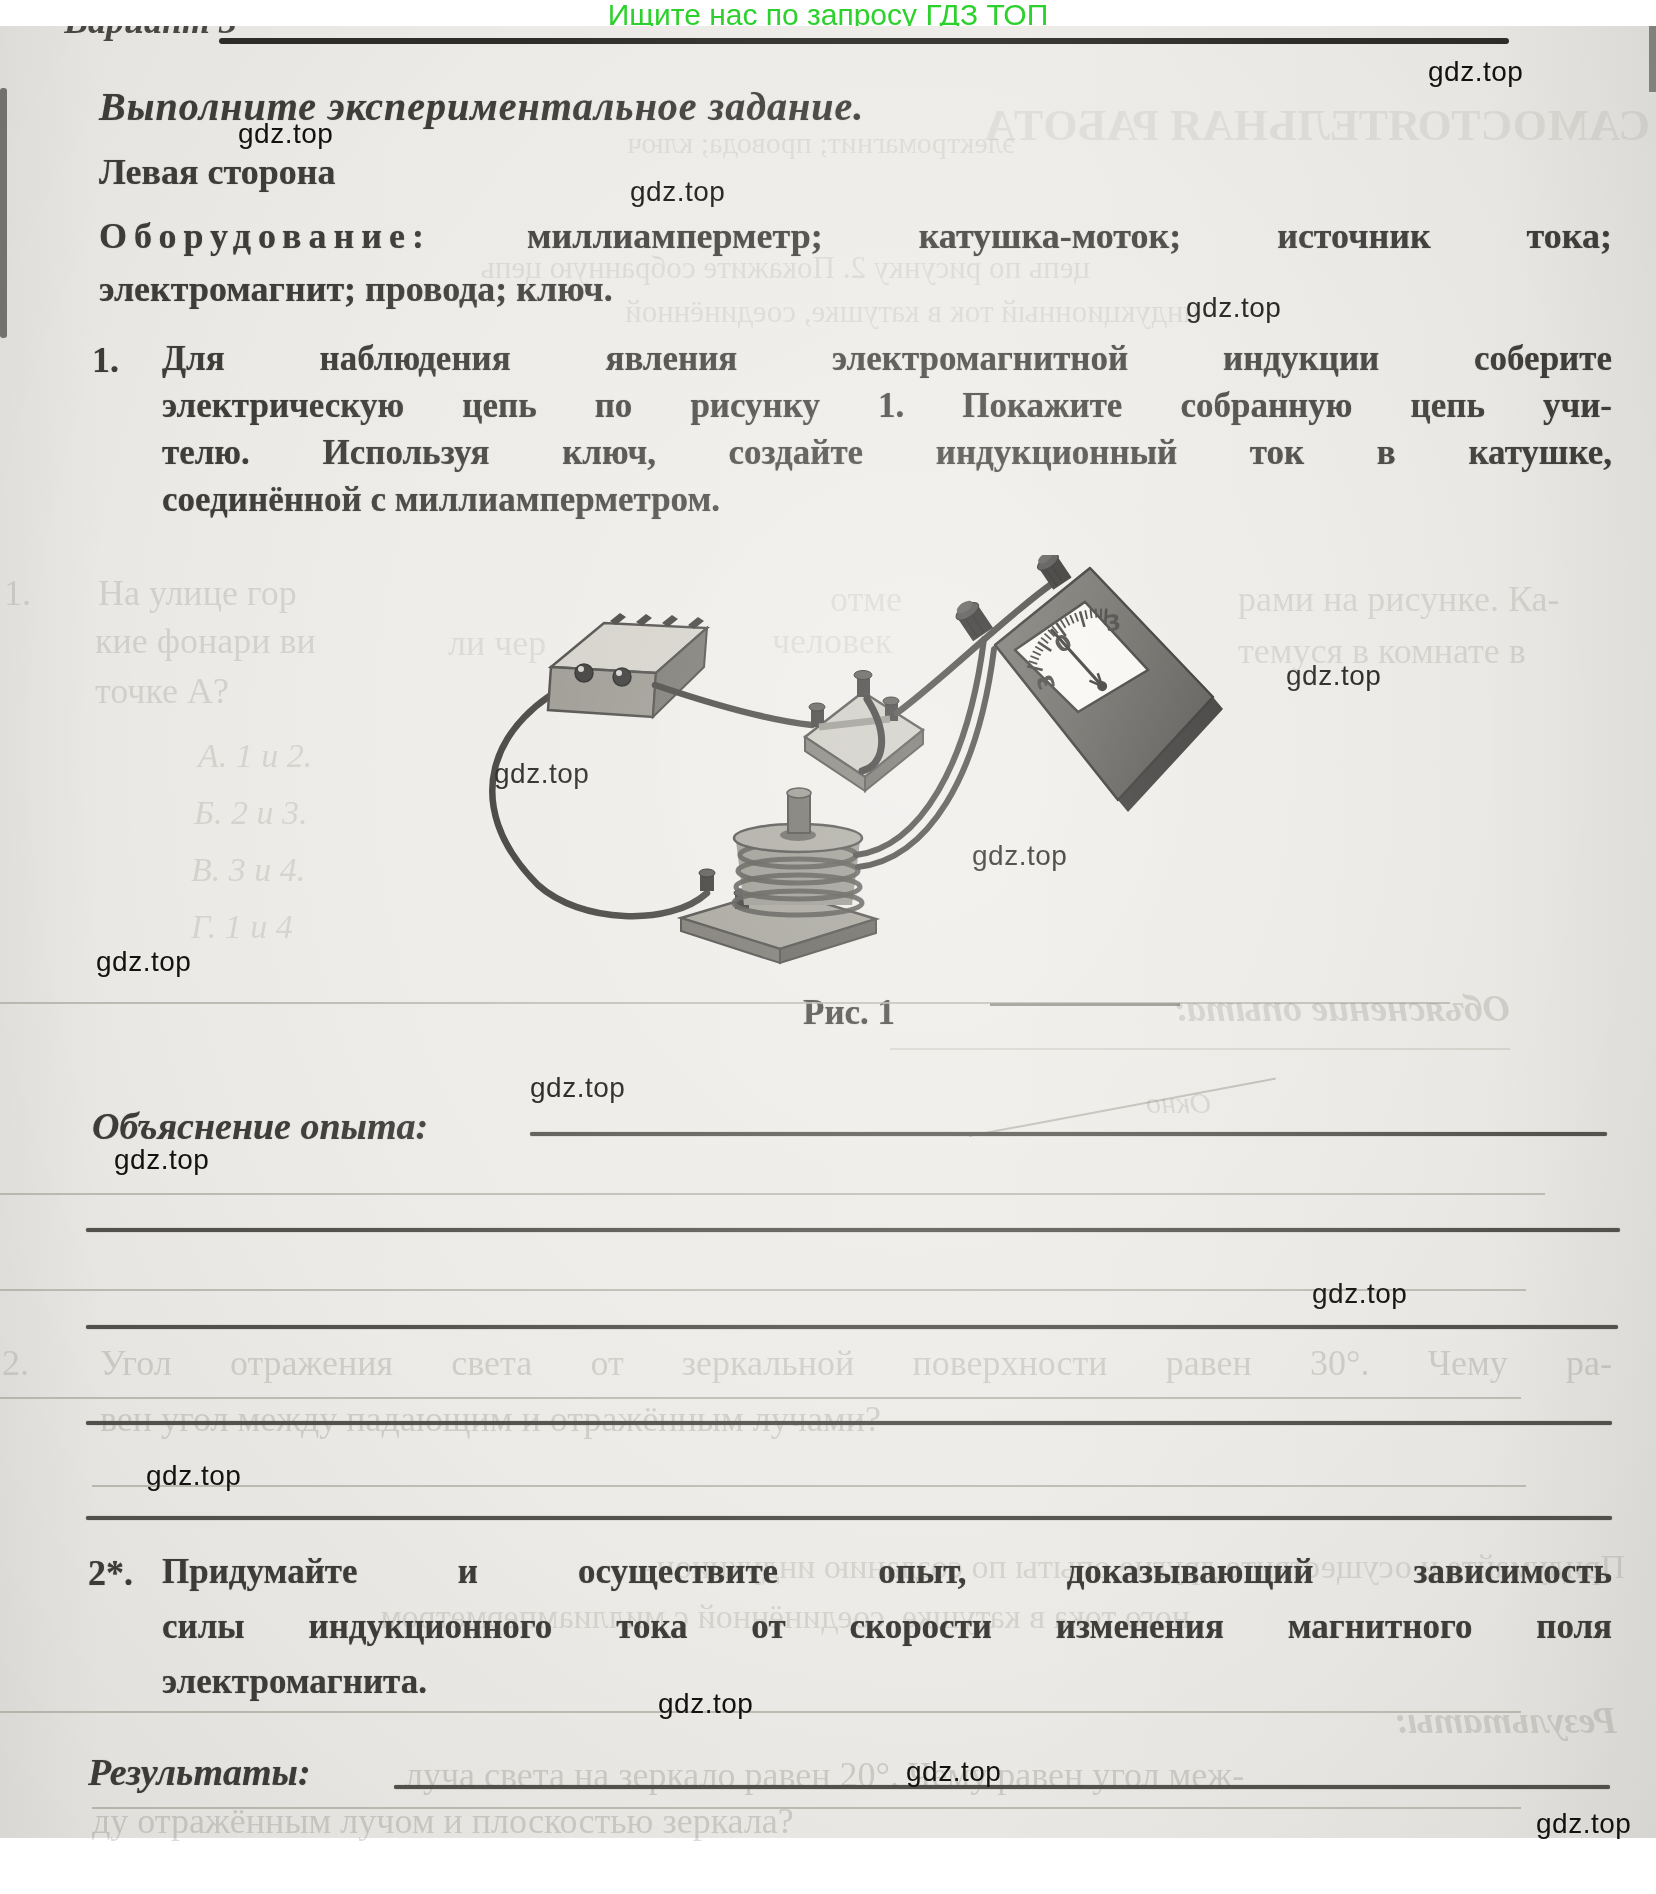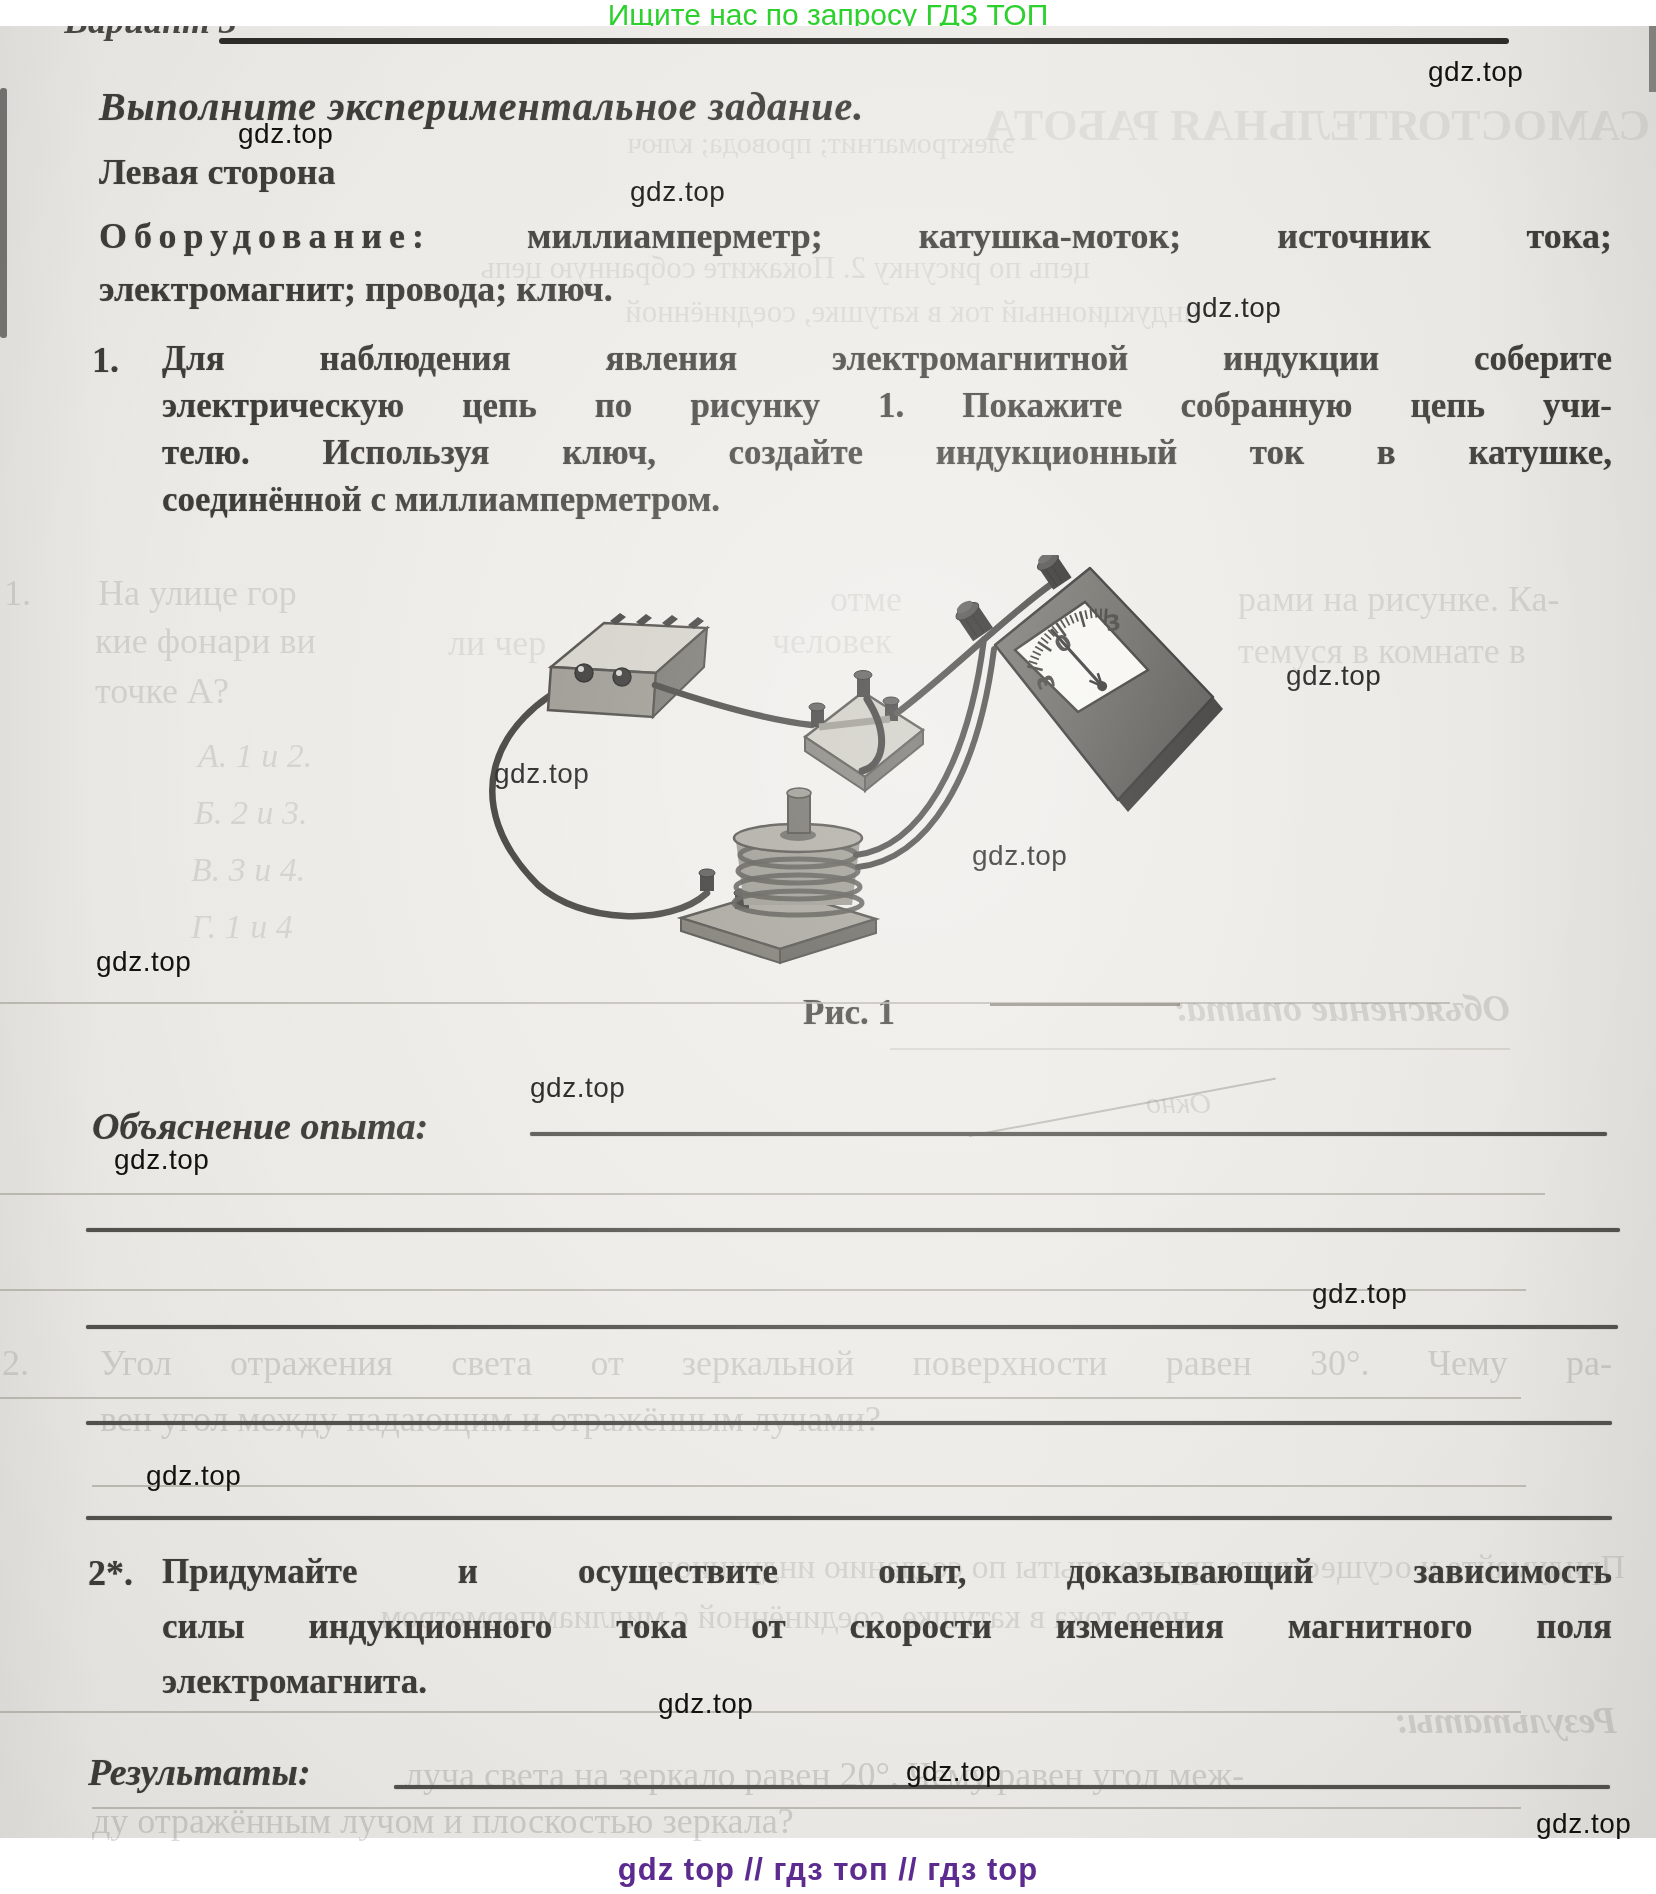"gdz top // гдз топ" div.banner { html: <div>gdz top // гдз топ // гдз top</div> -> none }
